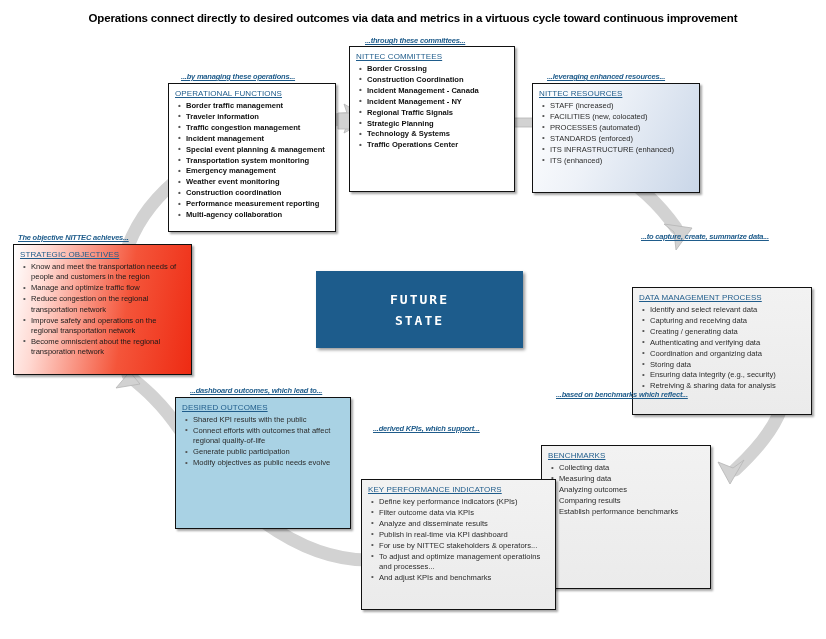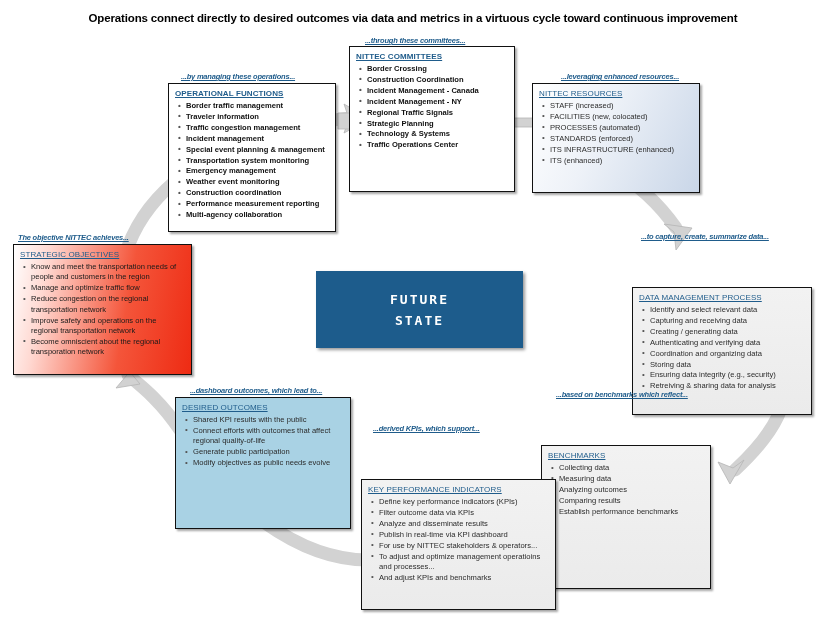"NITTEC COMMITTEES" .box.bold-list h4 { font-weight: bold -> normal }
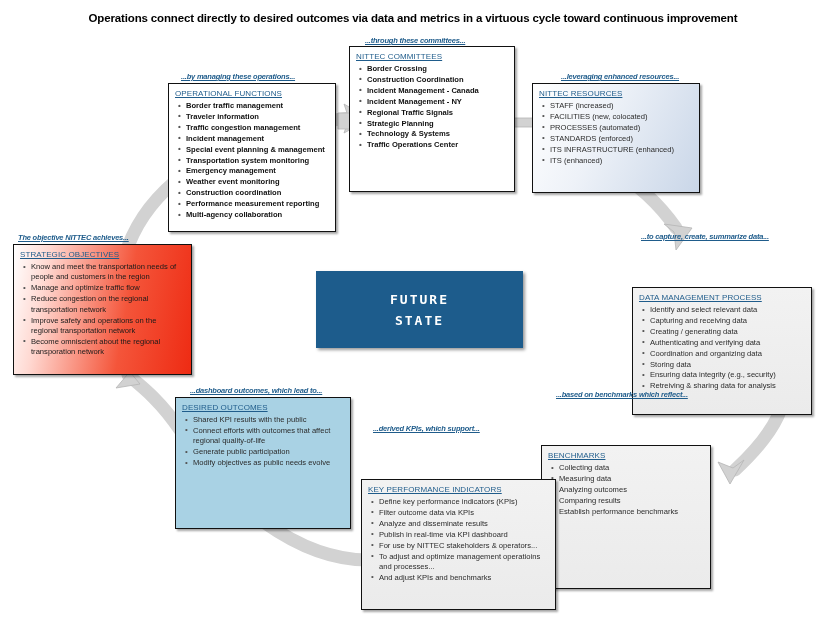"...leveraging enhanced resources..." div.conn-label { left: 561px -> 547px }
